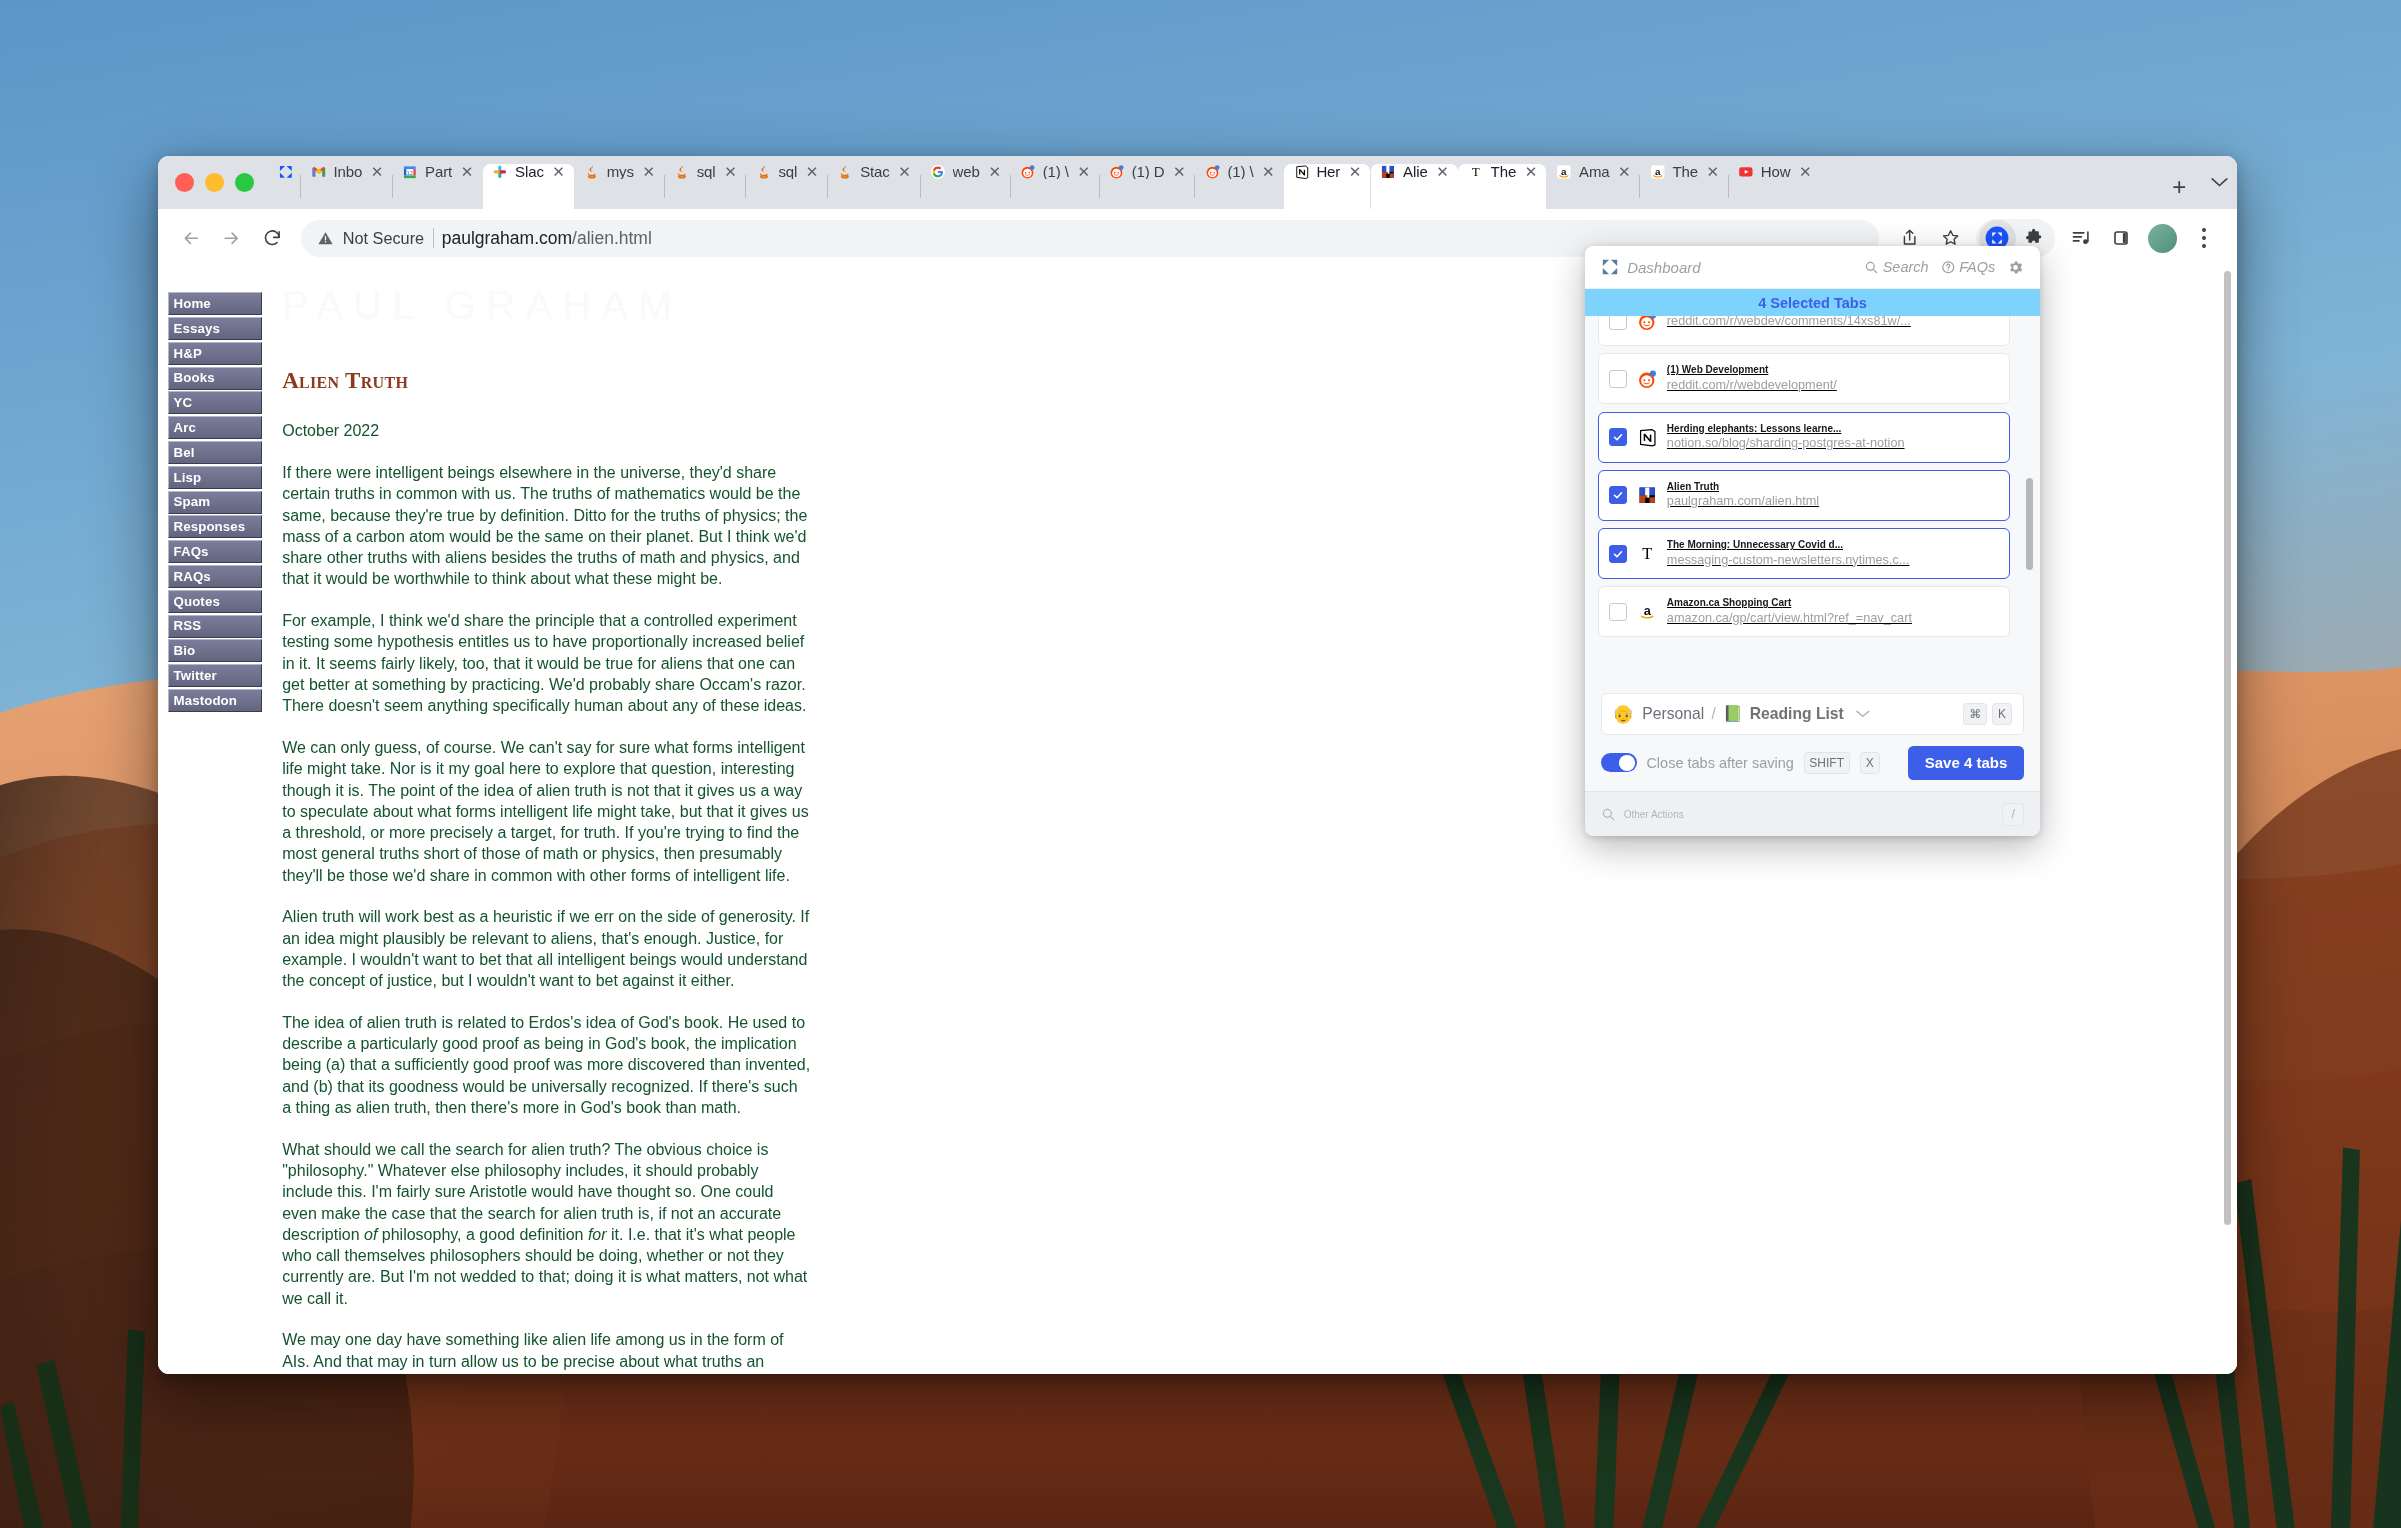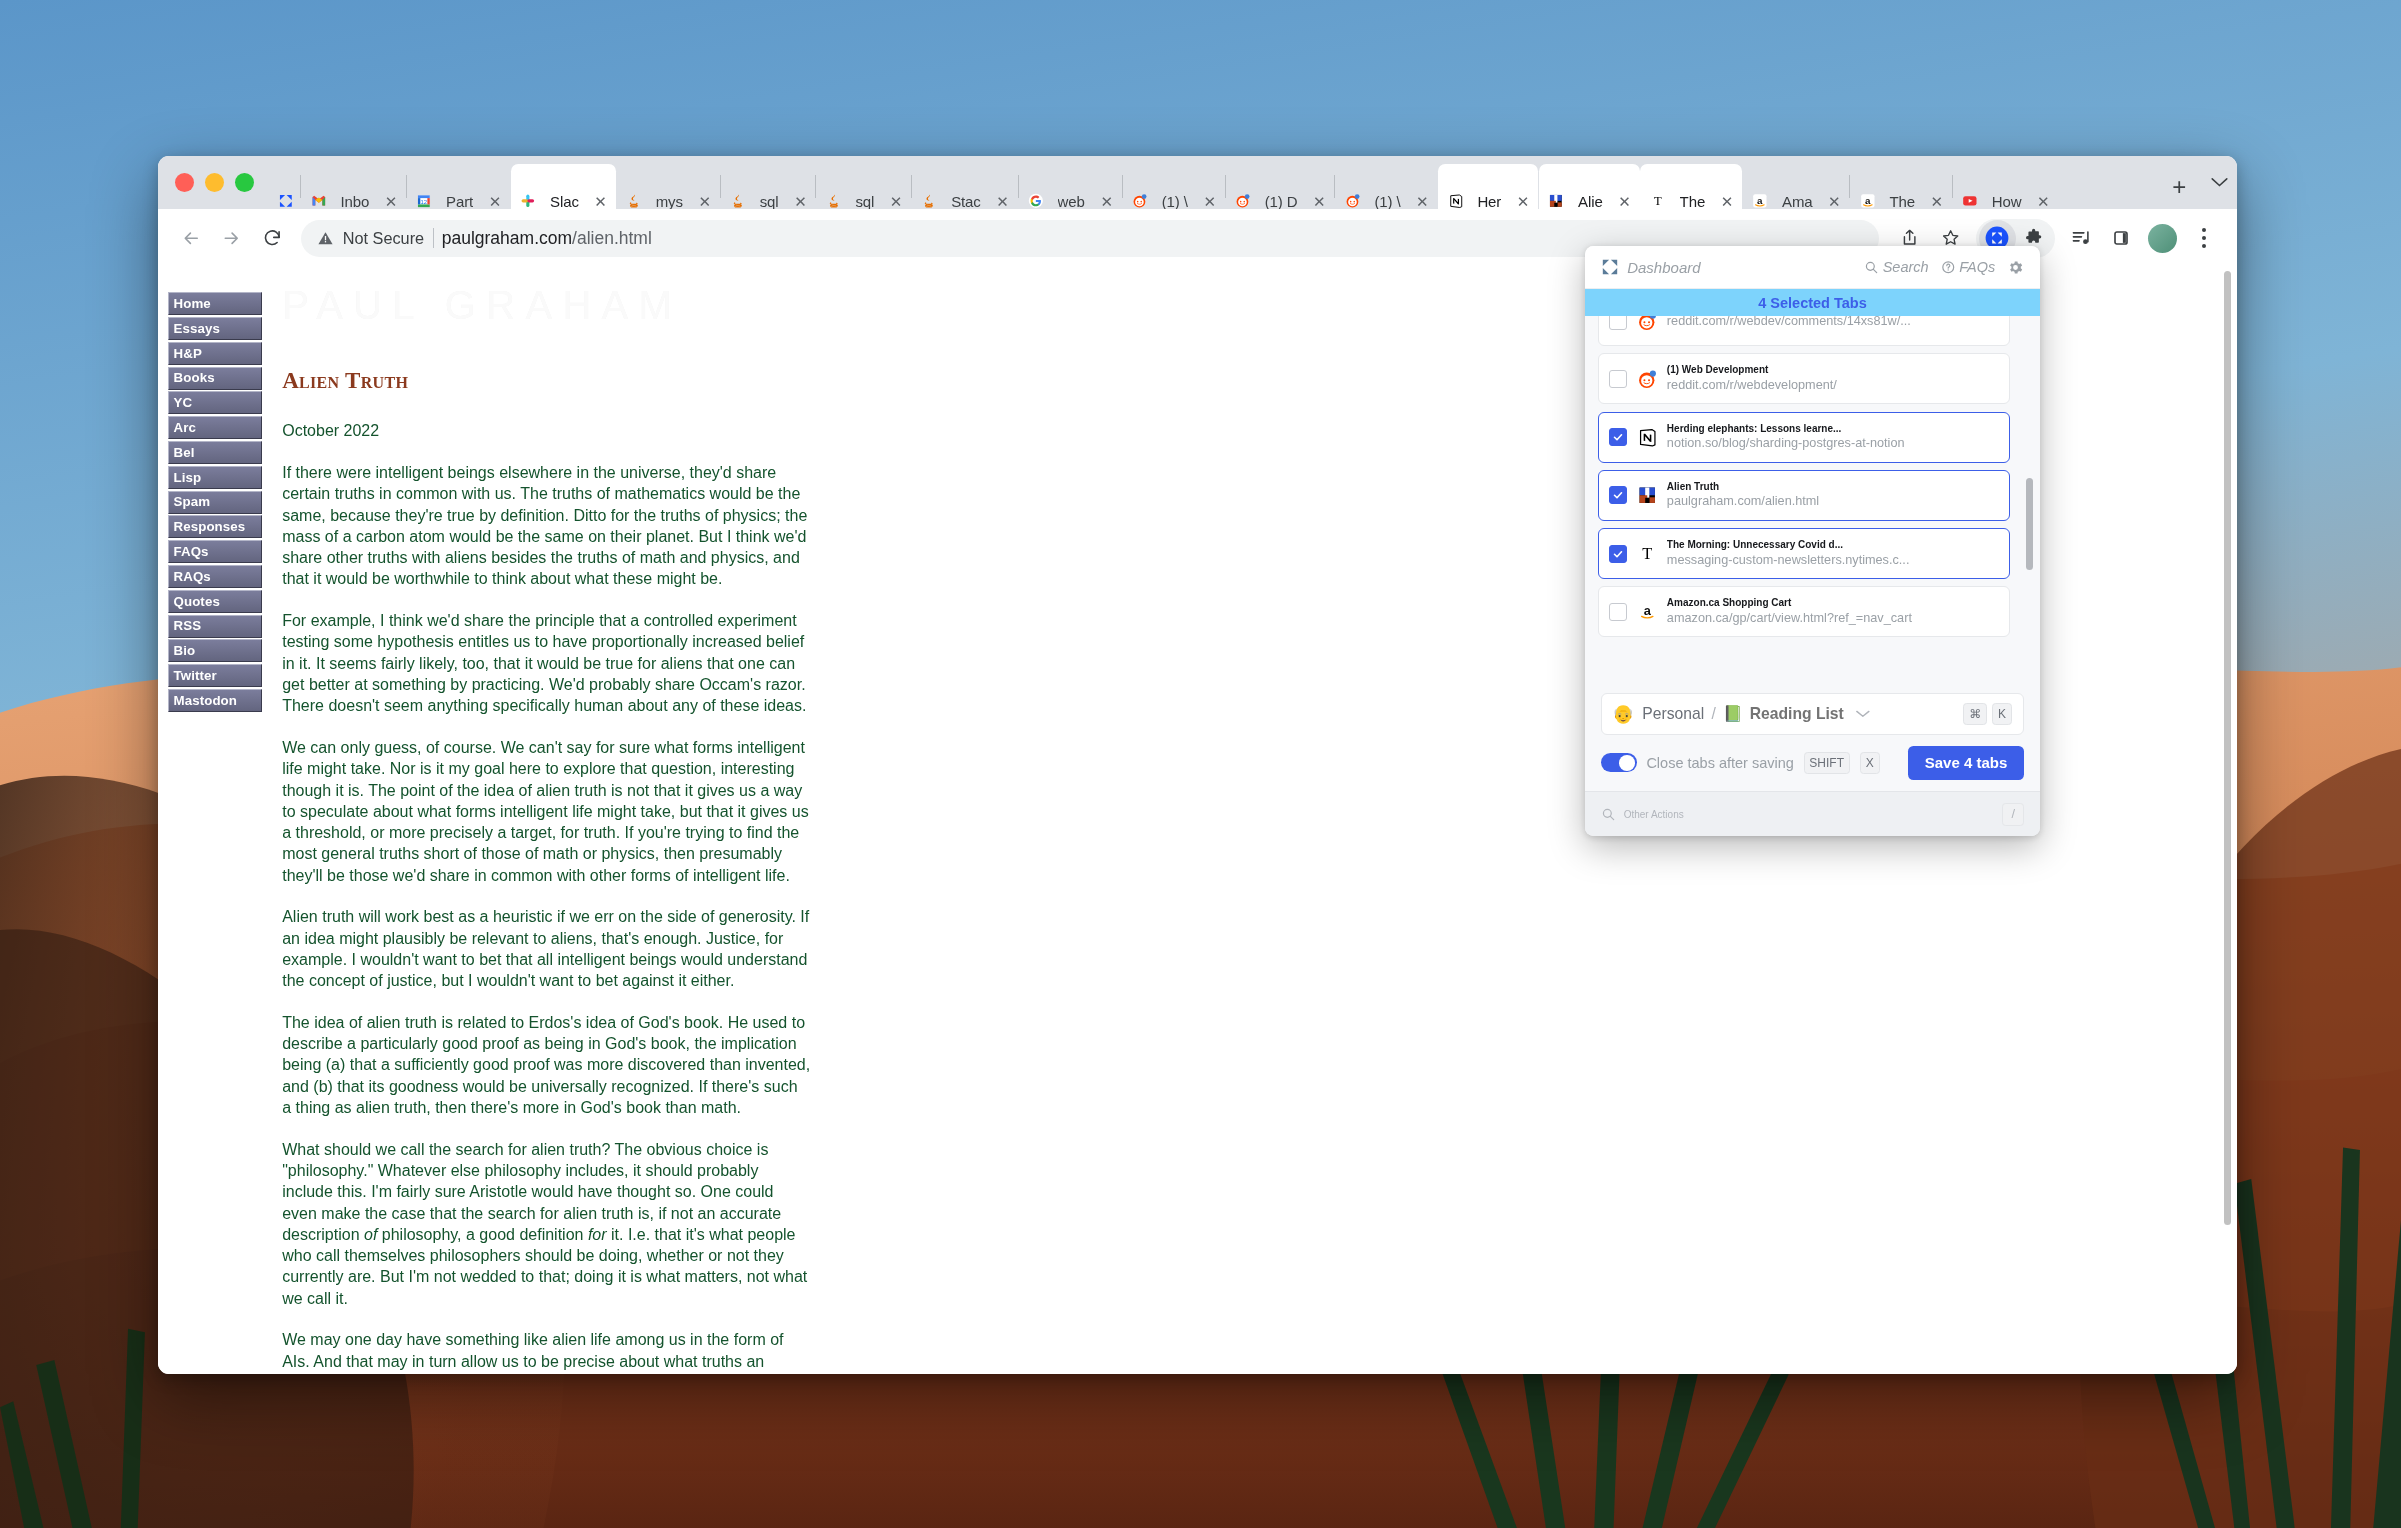"Inbo" .tab { align-items: flex-end -> flex-start; gap: 14px -> 7px }
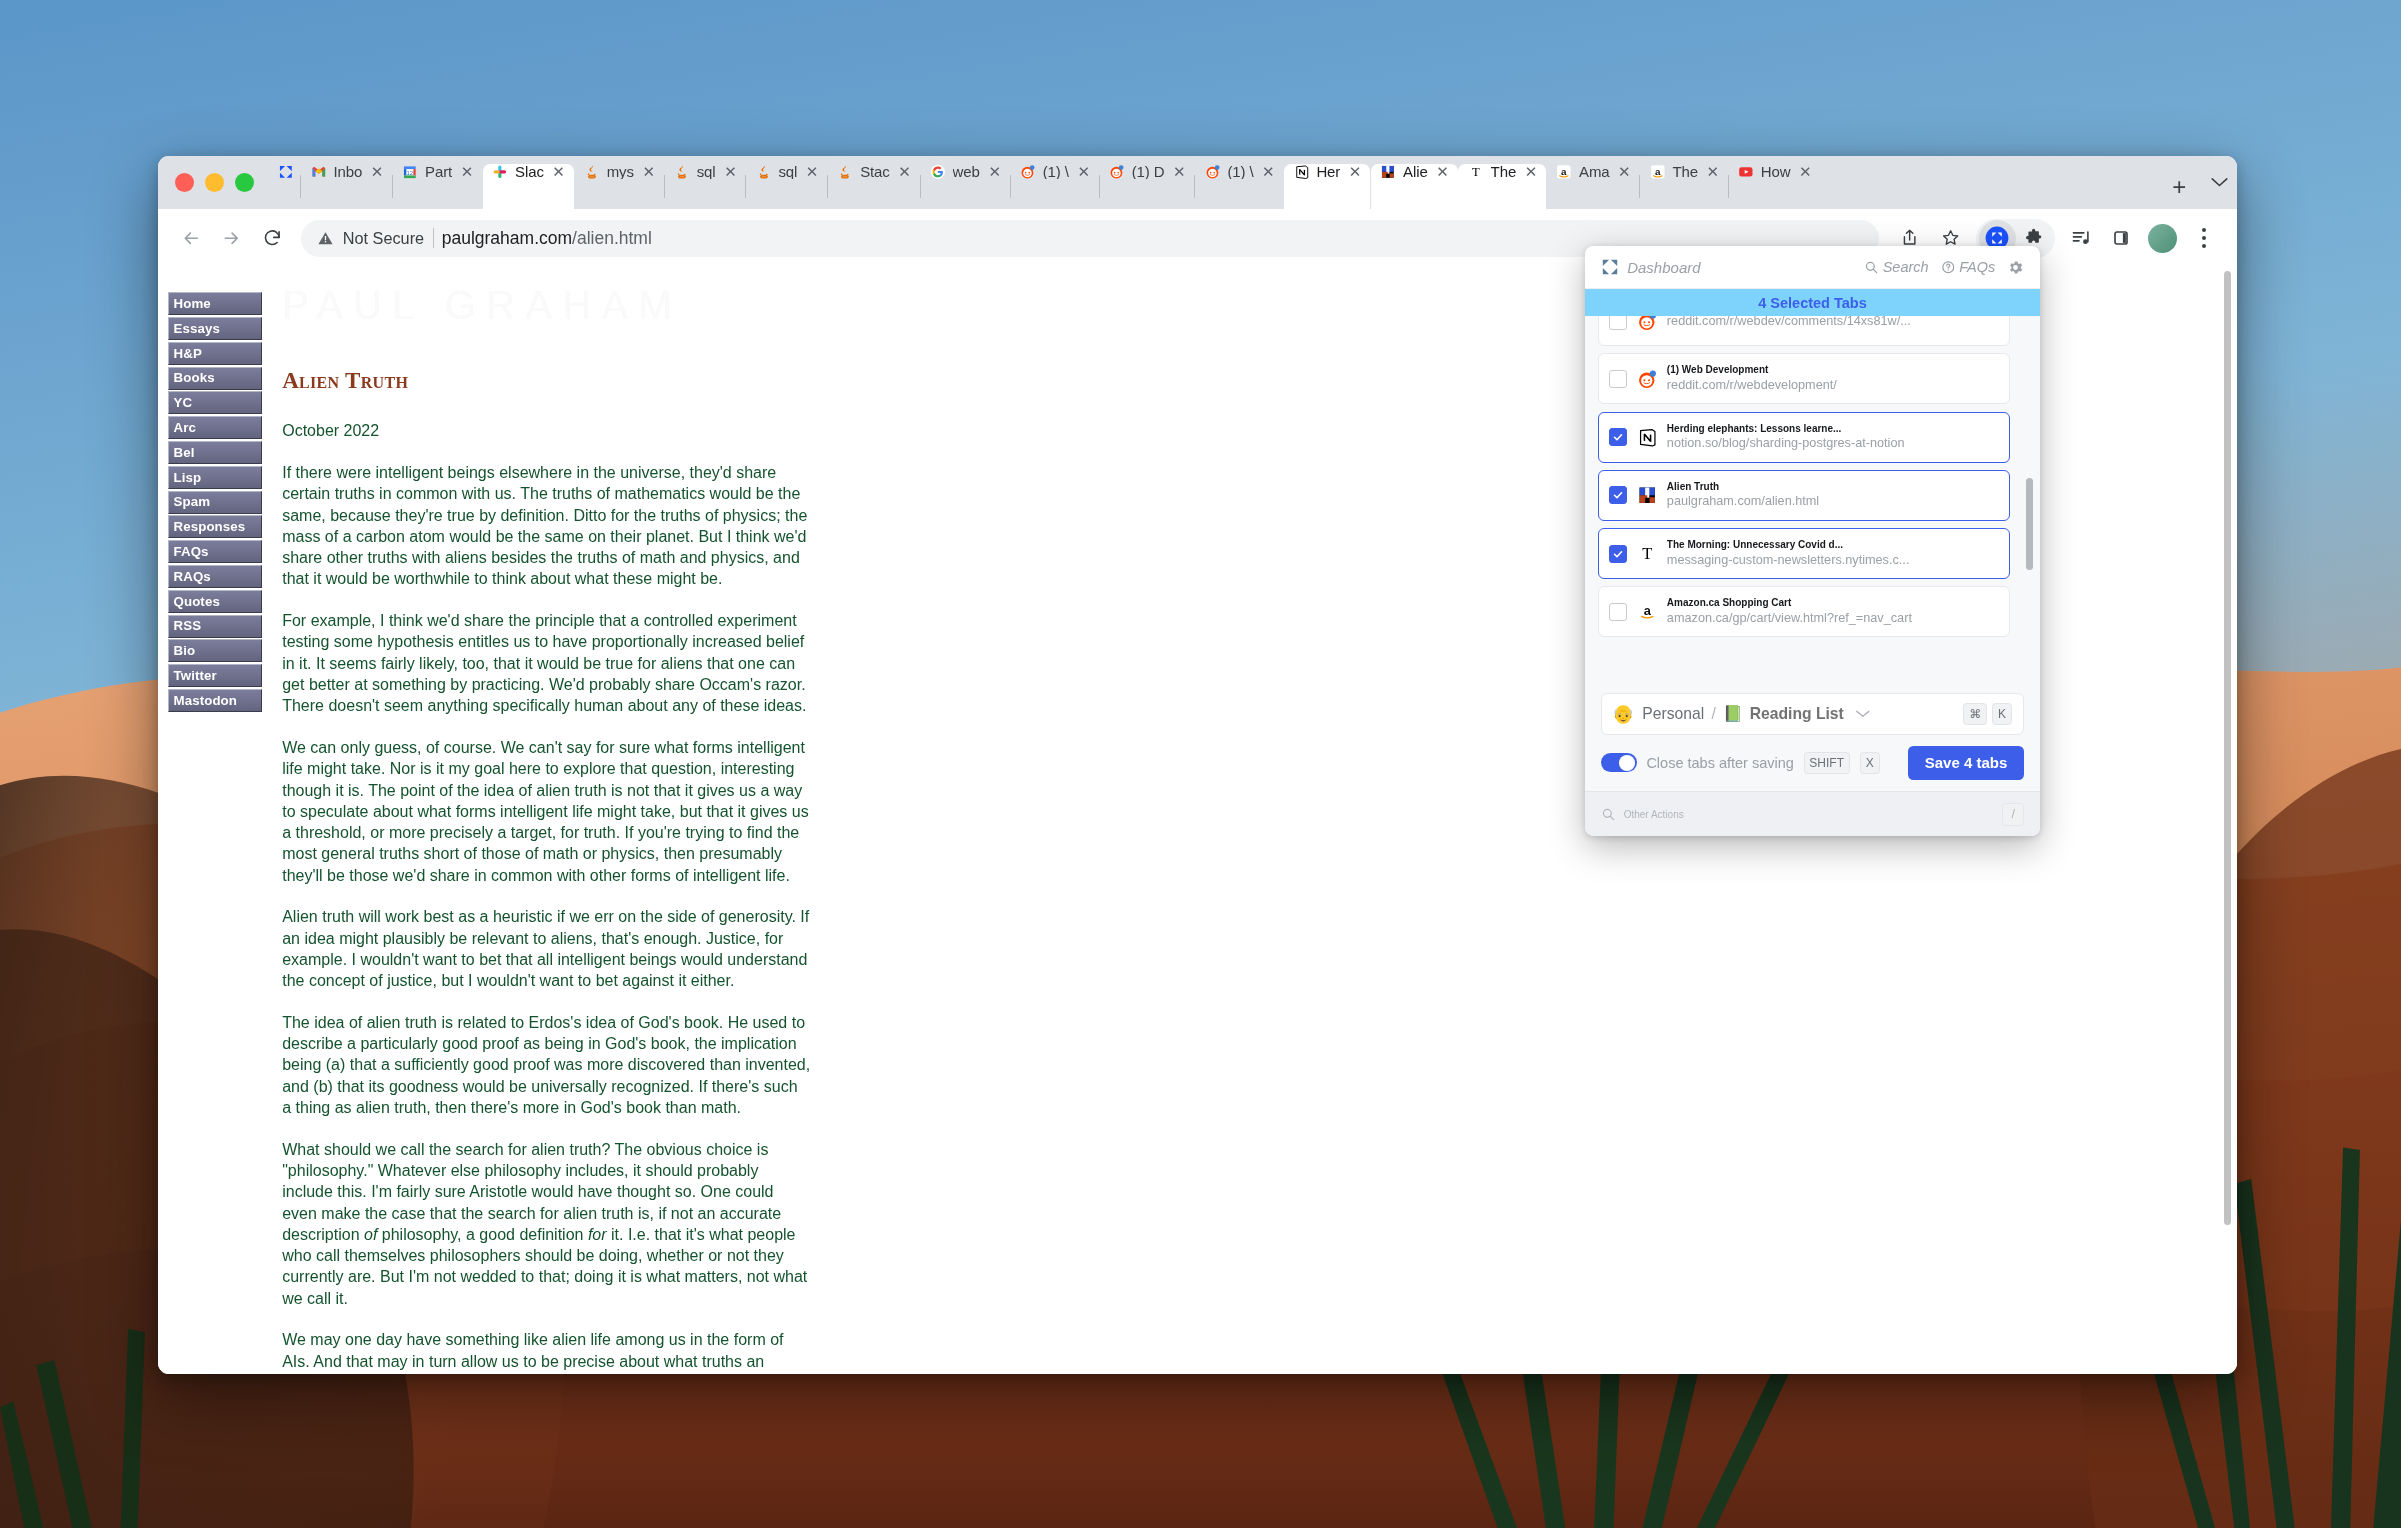"reddit.com/r/webdev/comments/14xs81w/..." .row-text { text-decoration: none -> underline }
